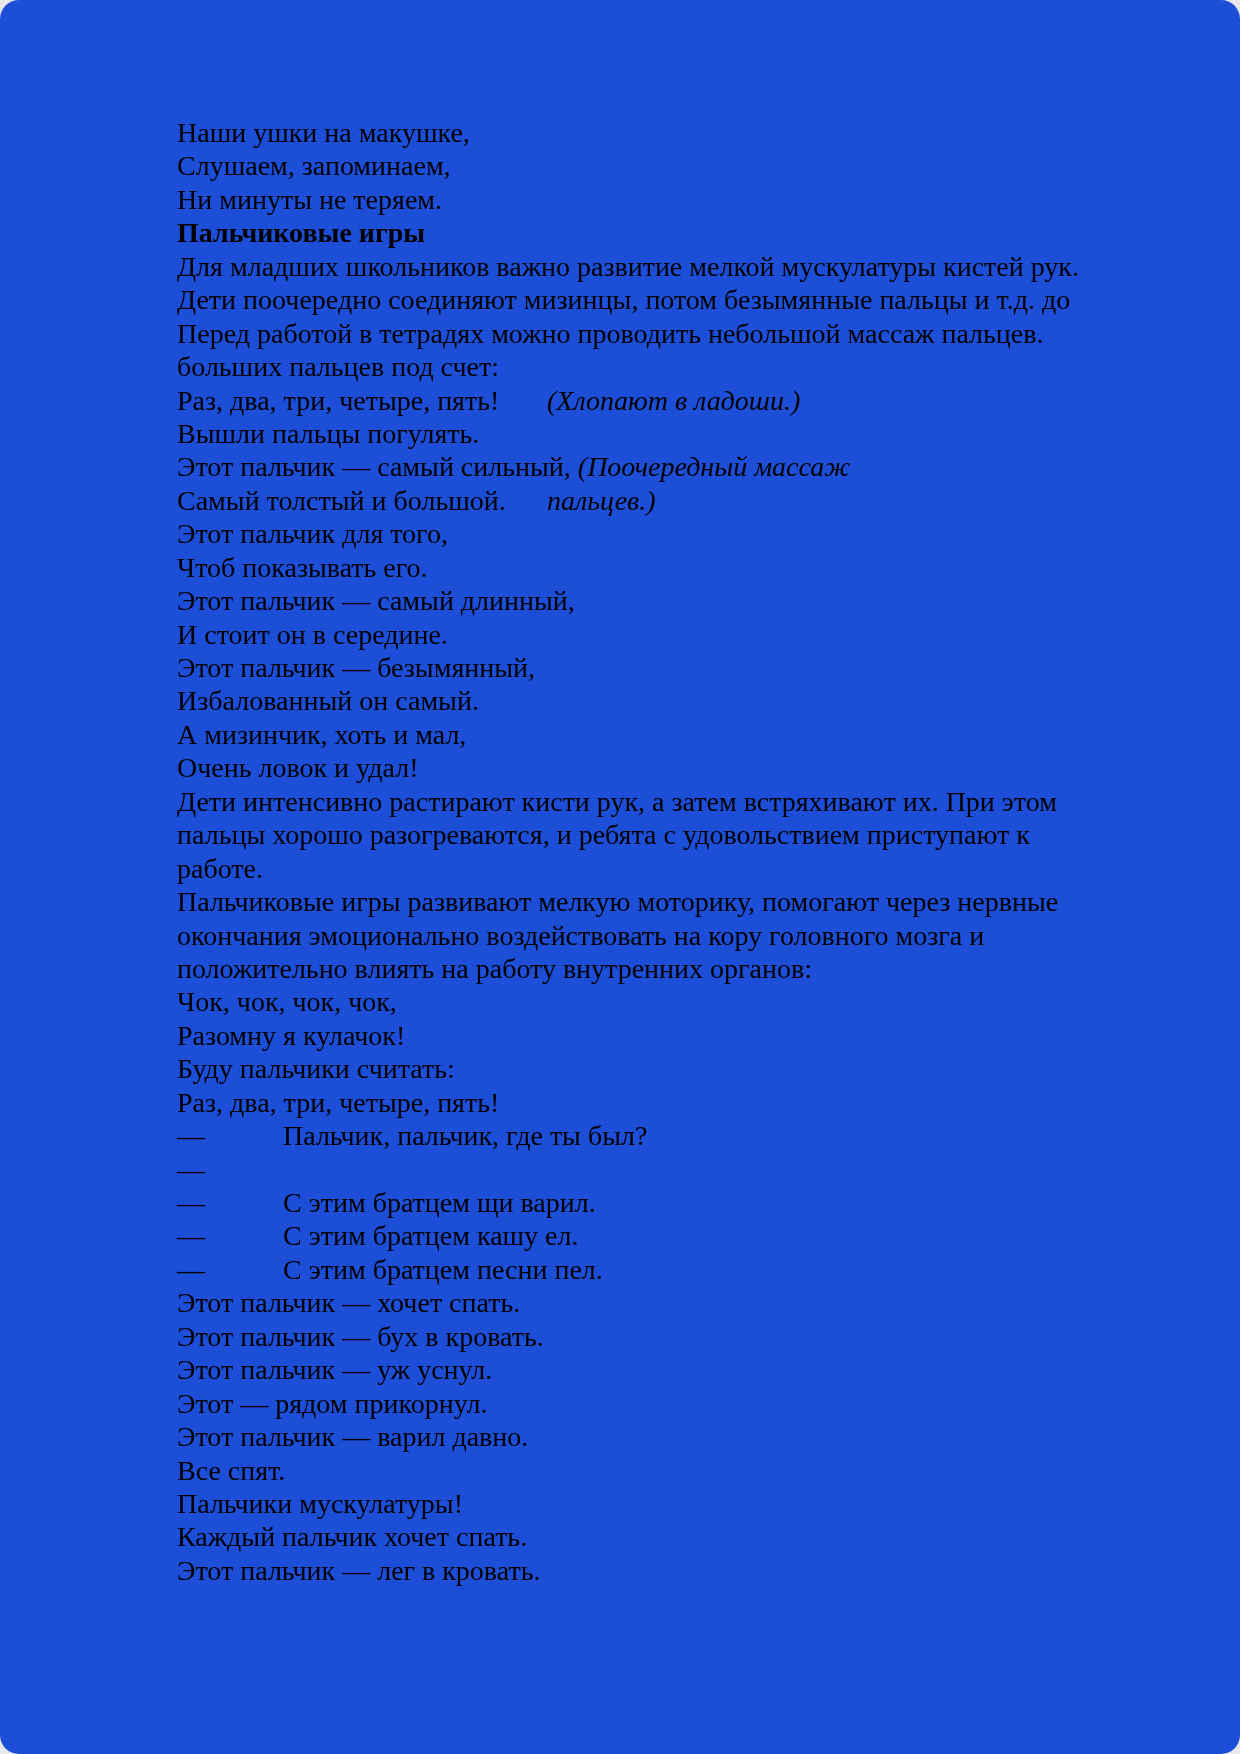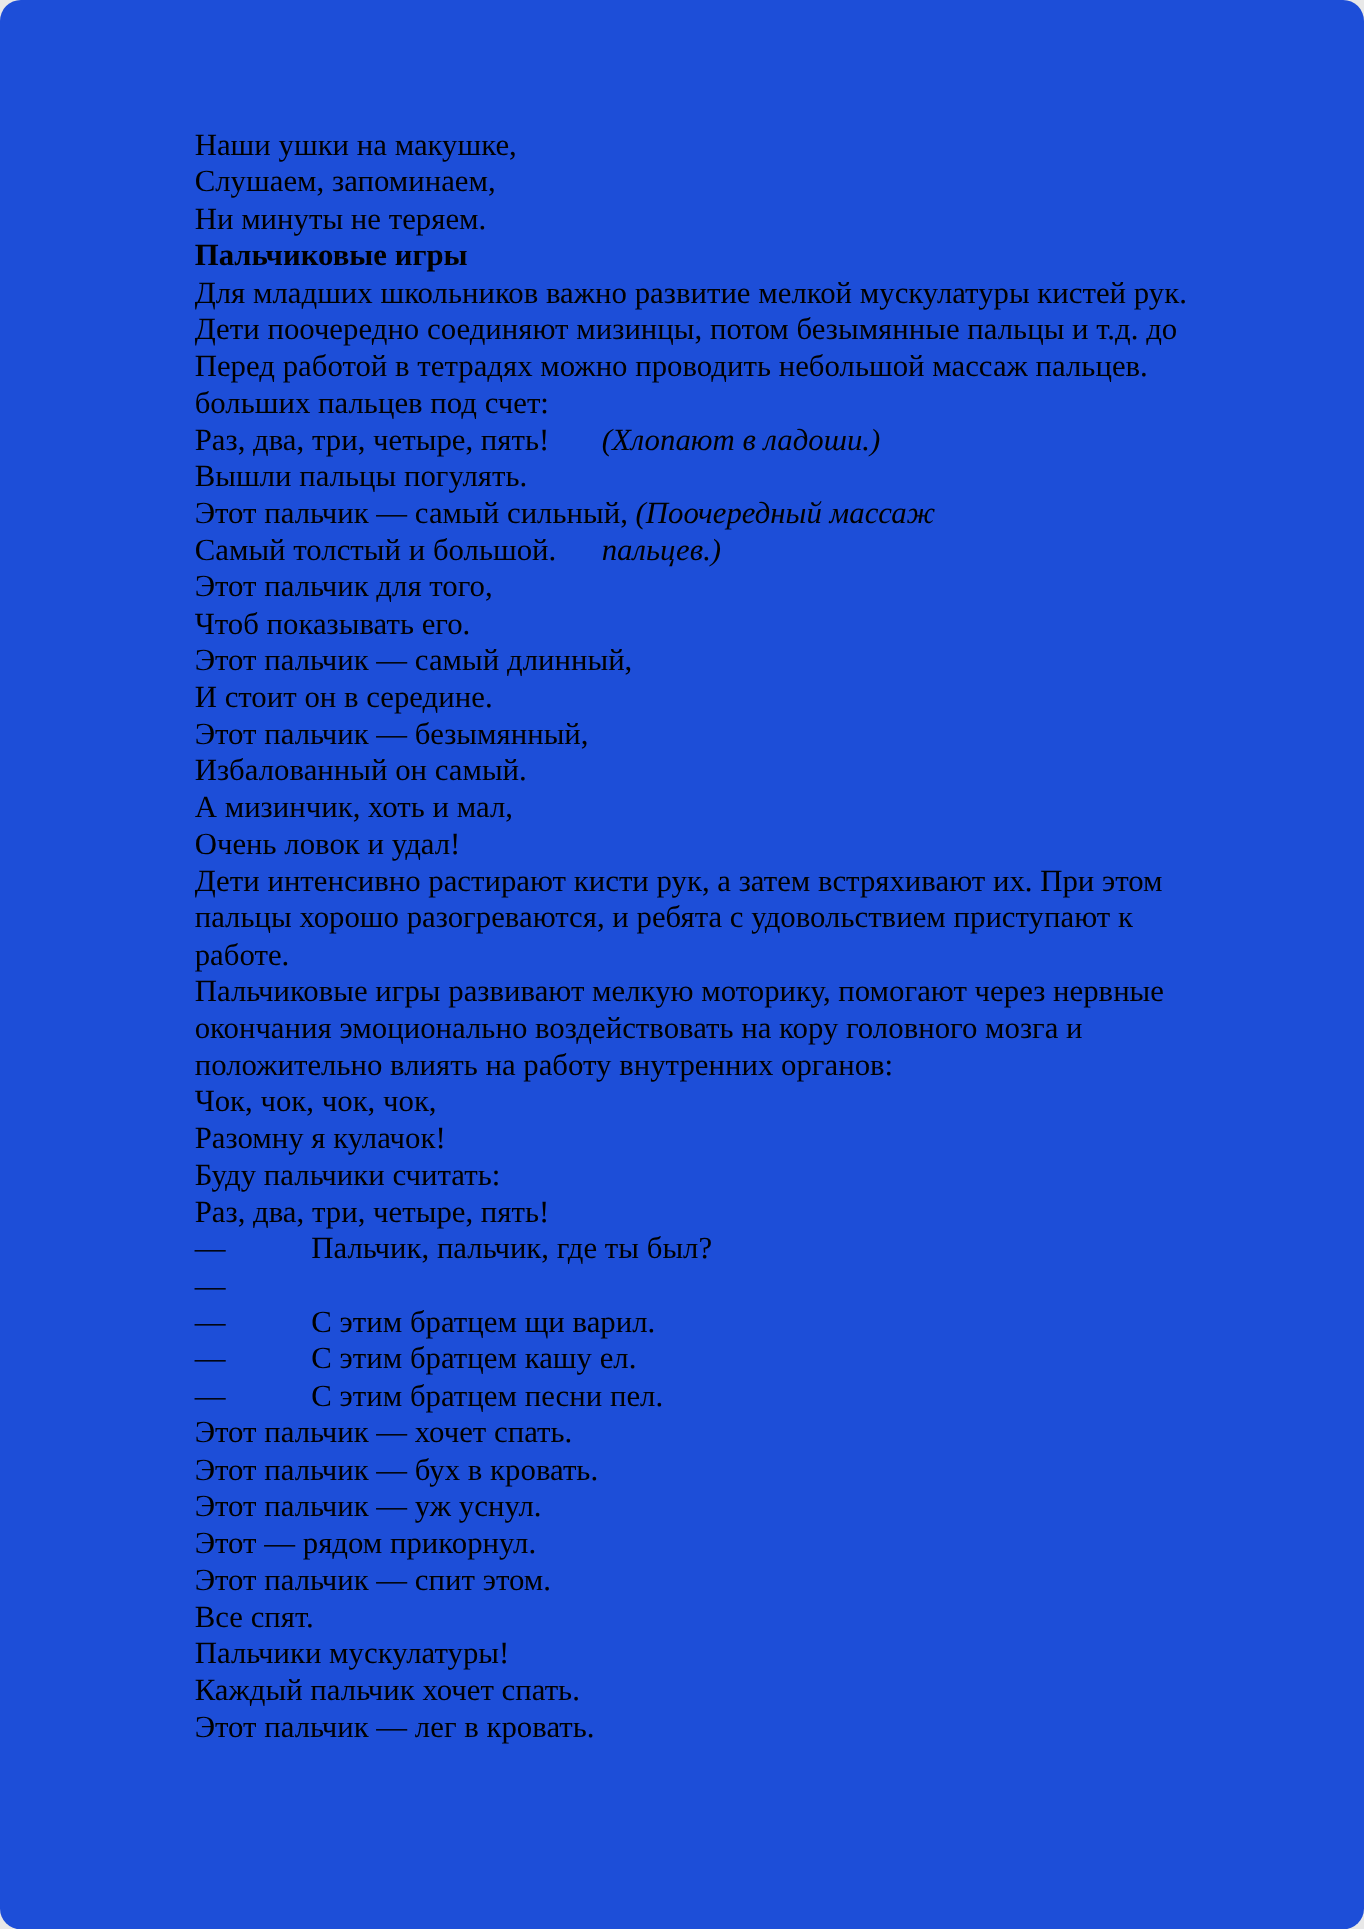"Этот пальчик — спит этом." div.line { text: спит этом -> варил давно }
